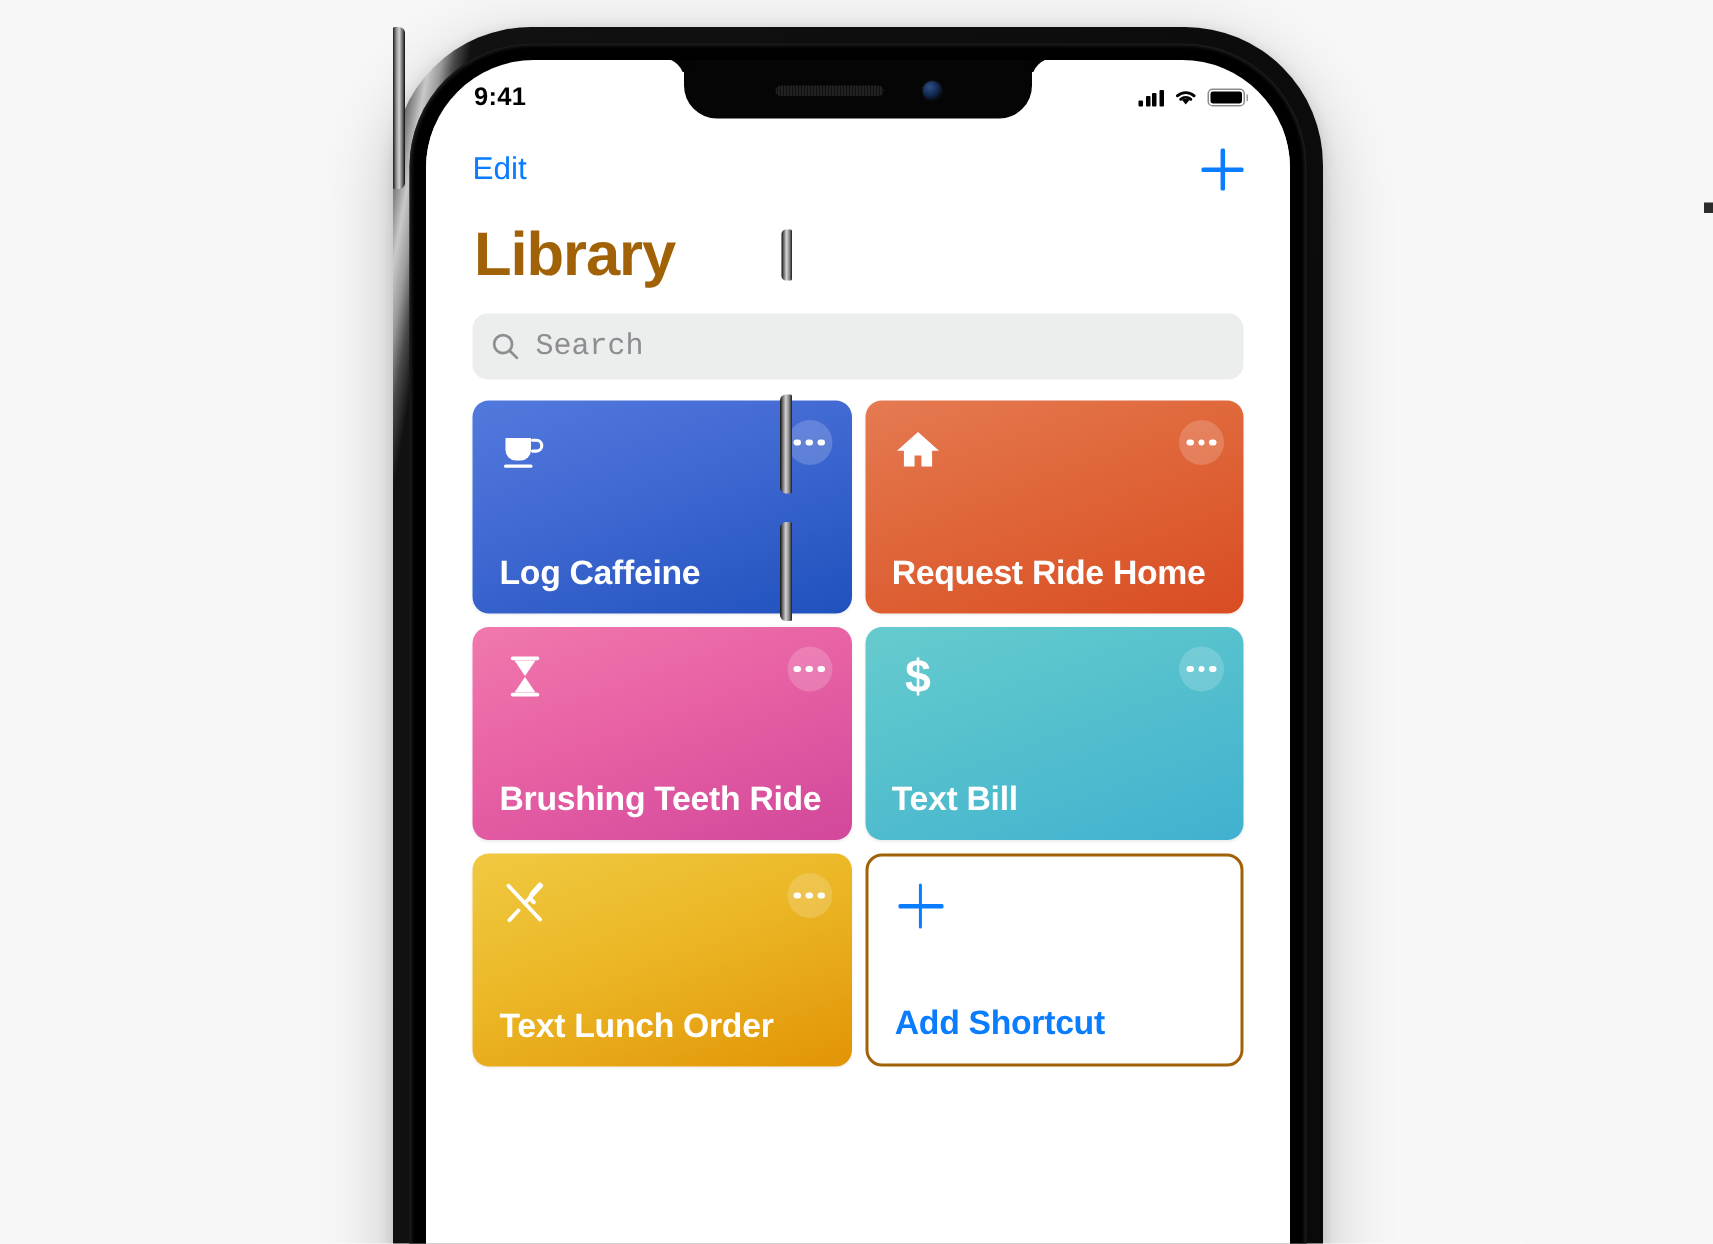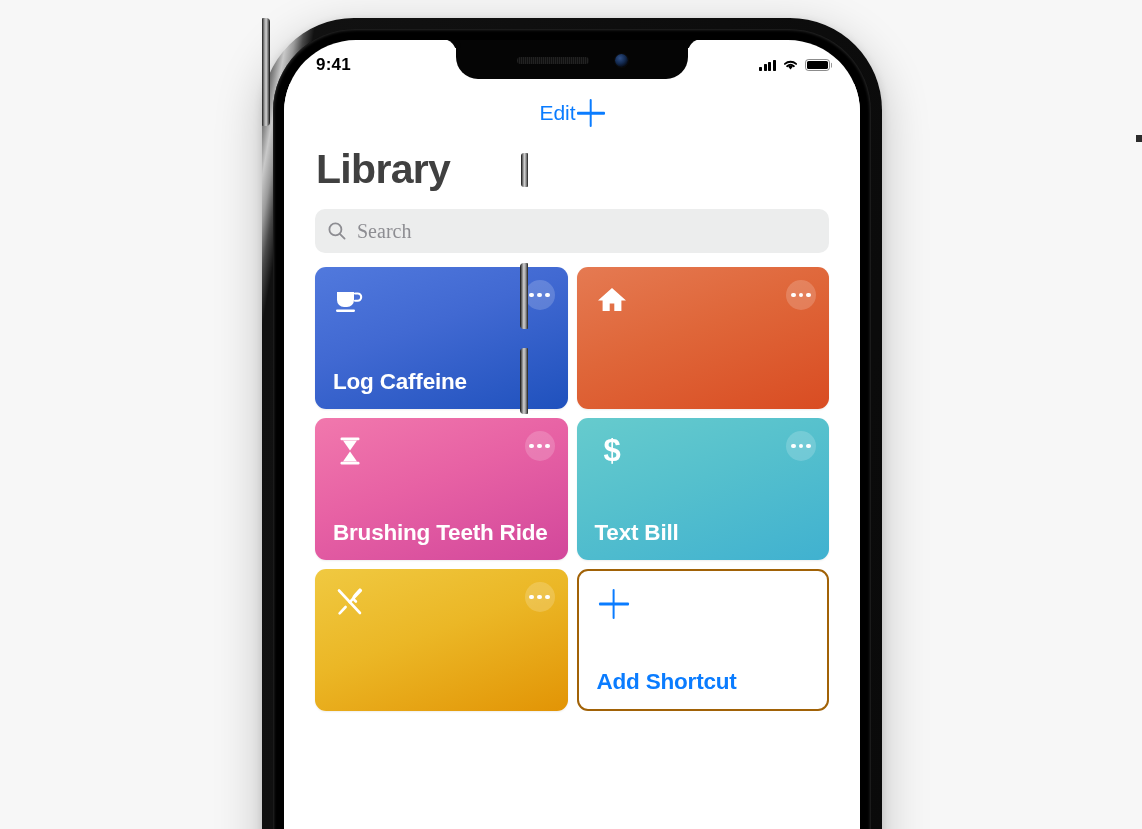"Edit" .navbar { justify-content: center -> space-between }
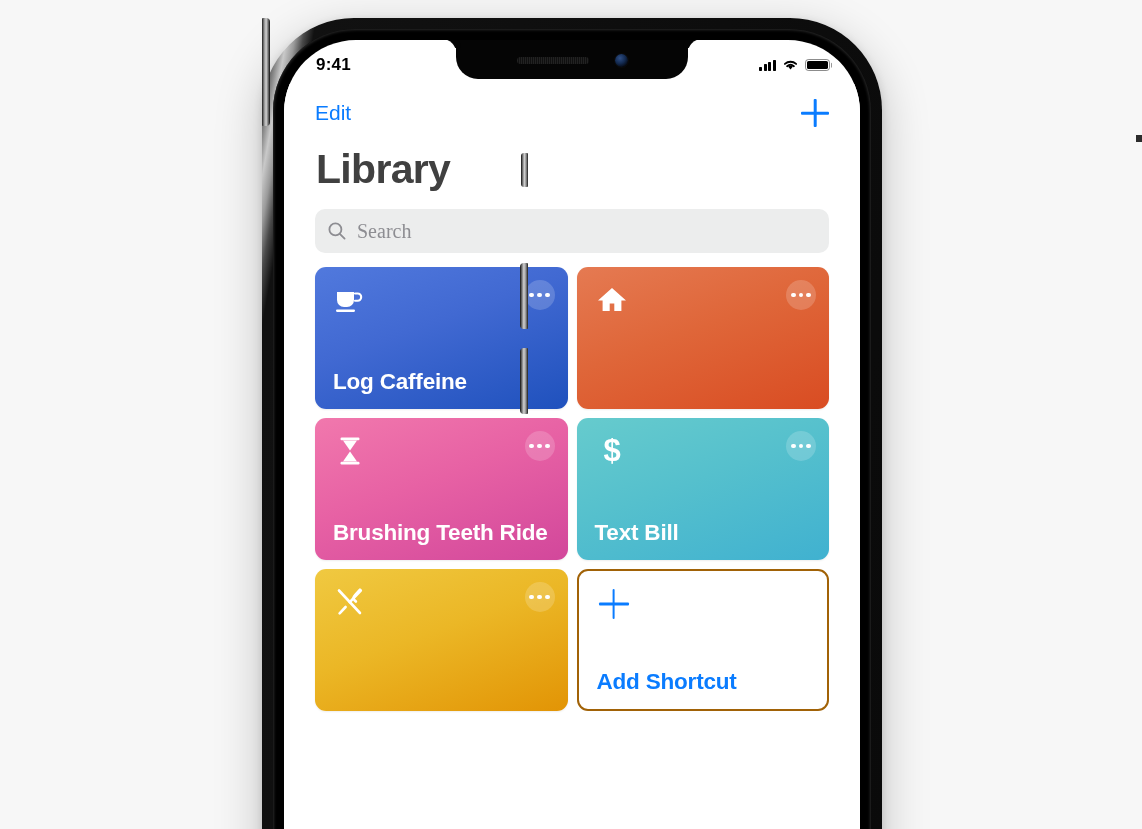"Library" .page-title { color: #404040 -> #a16207 }
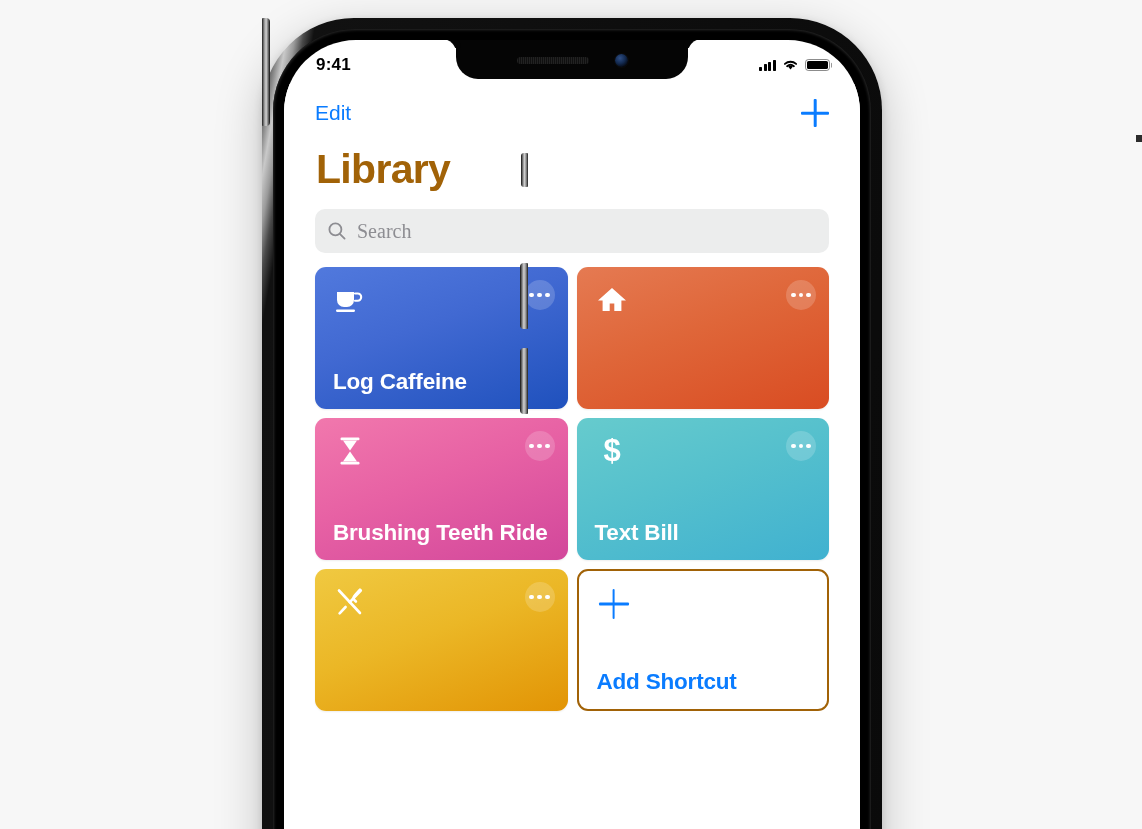"Search" .search-input { font-family: Liberation Serif, serif -> Liberation Mono, monospace }
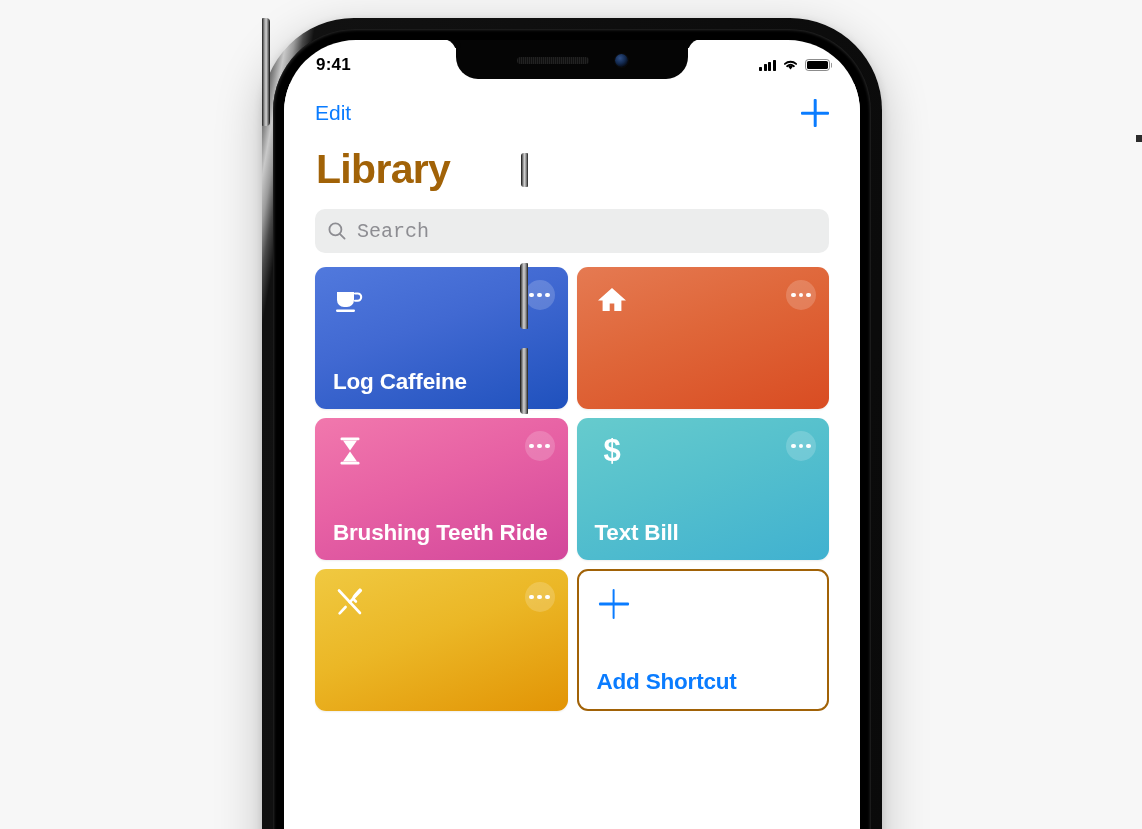"Request Ride Home" div.card-title { html: none -> <div>Request Ride Home</div> }
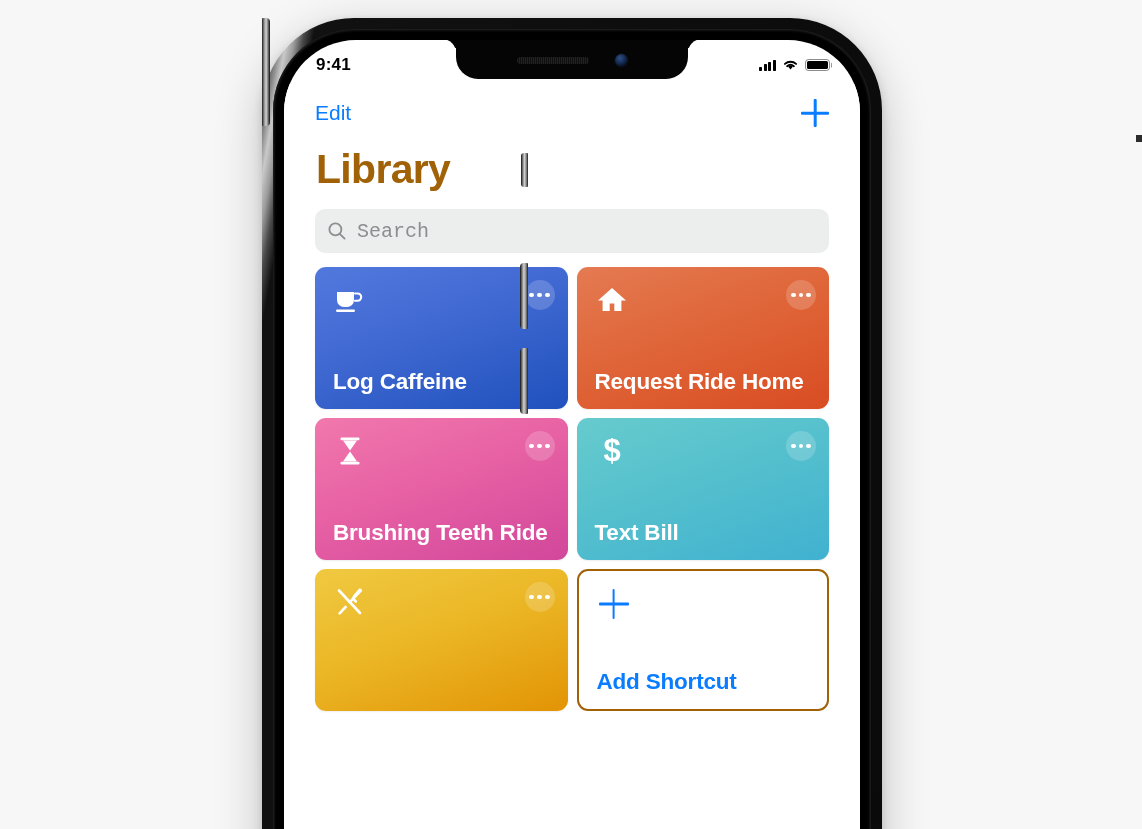"Text Lunch Order" div.card-title { html: none -> <div>Text Lunch Order</div> }
